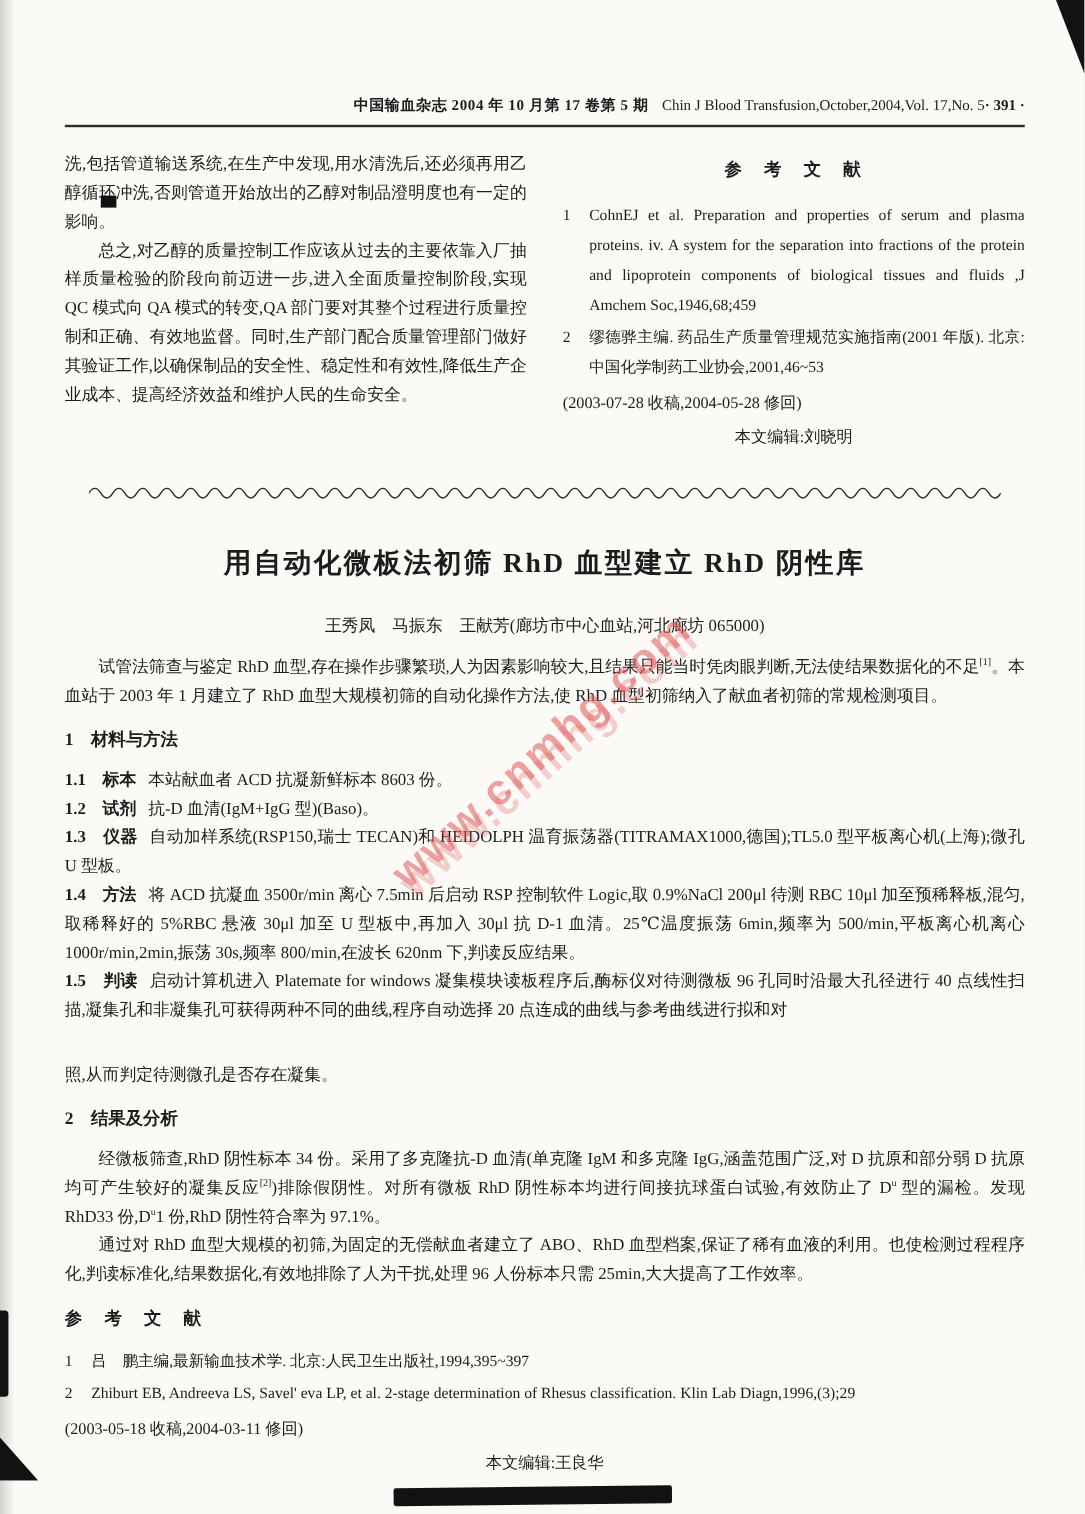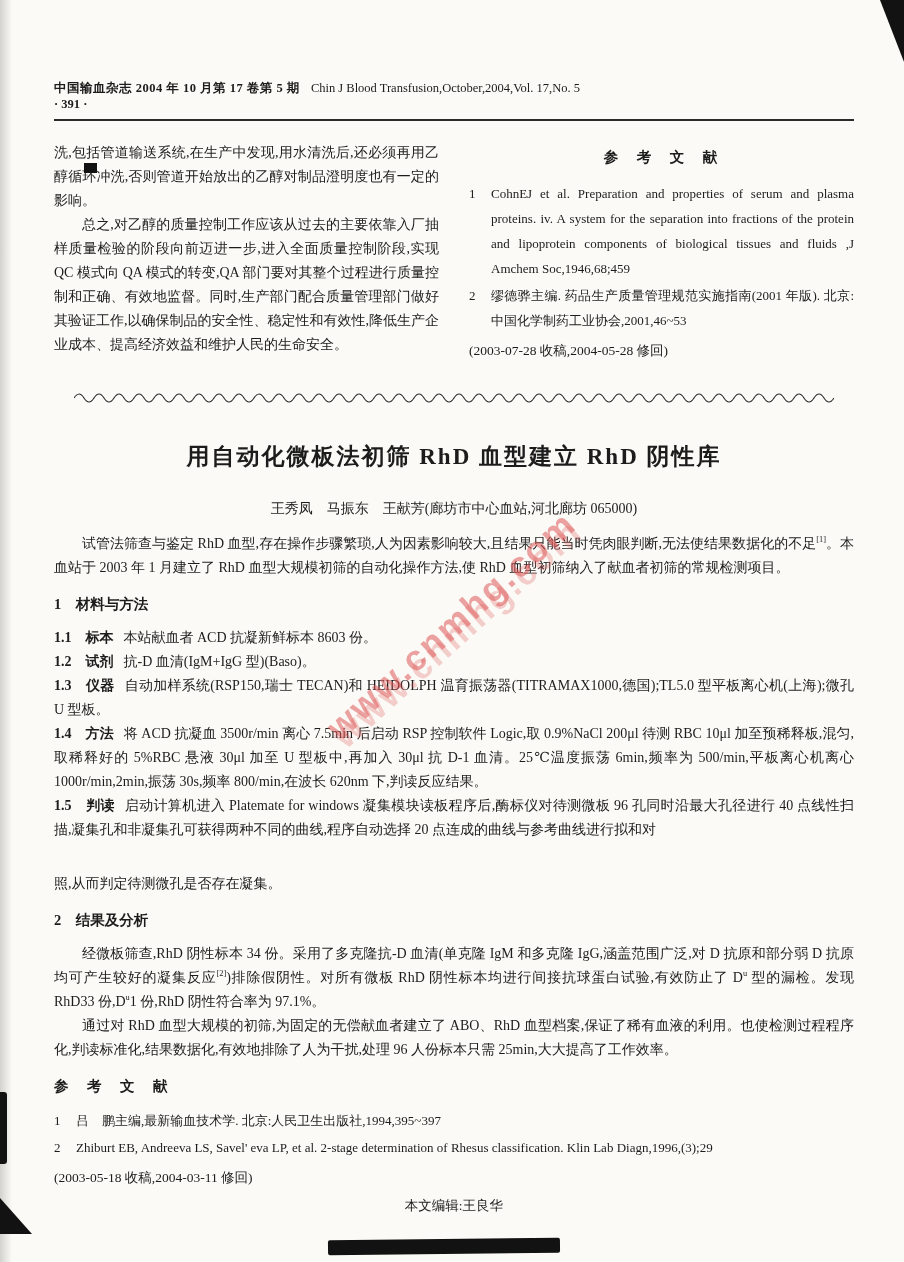"中国输血杂志 2004 年 10 月第" .journal-header { flex-direction: column -> none }
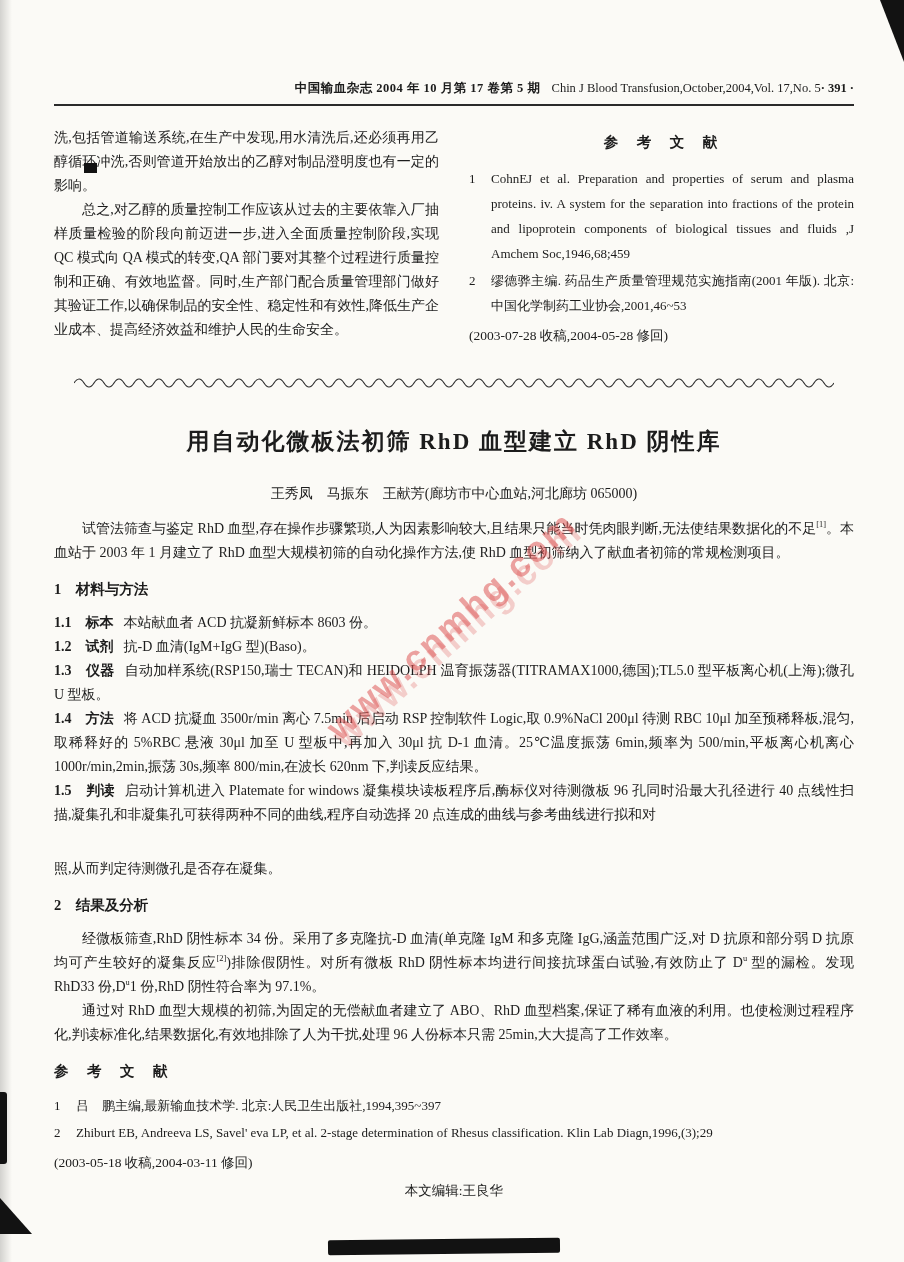"本文编辑:刘晓明" p.editor { html: none -> <p>本文编辑:刘晓明</p> }
